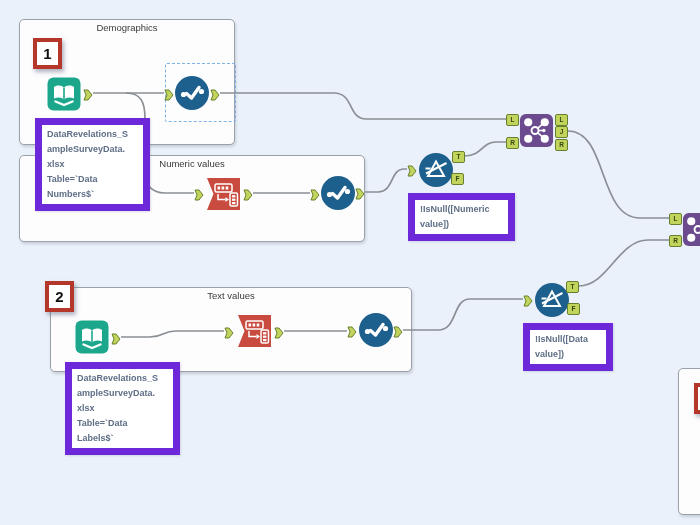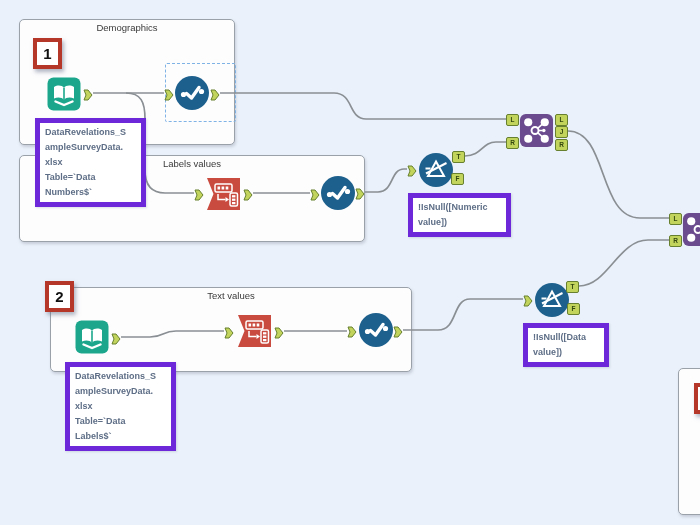"DataRevelations_S" .note { border: 5px solid #6d28d9 -> 7px solid #6d28d9 }
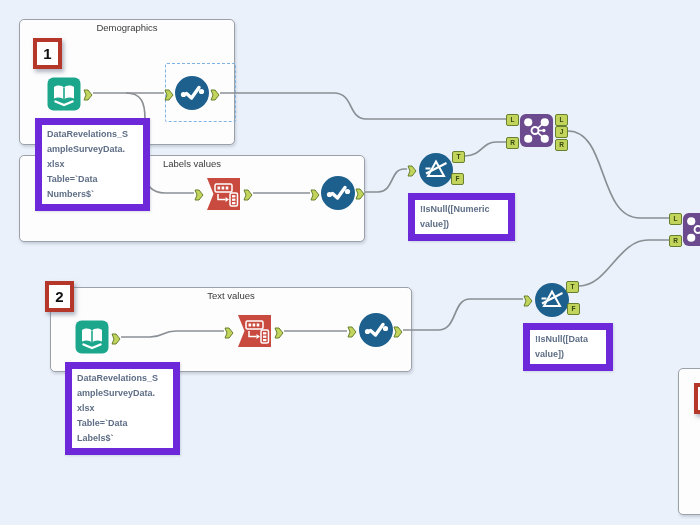"Labels values" div.container-label { text: Labels -> Numeric }
